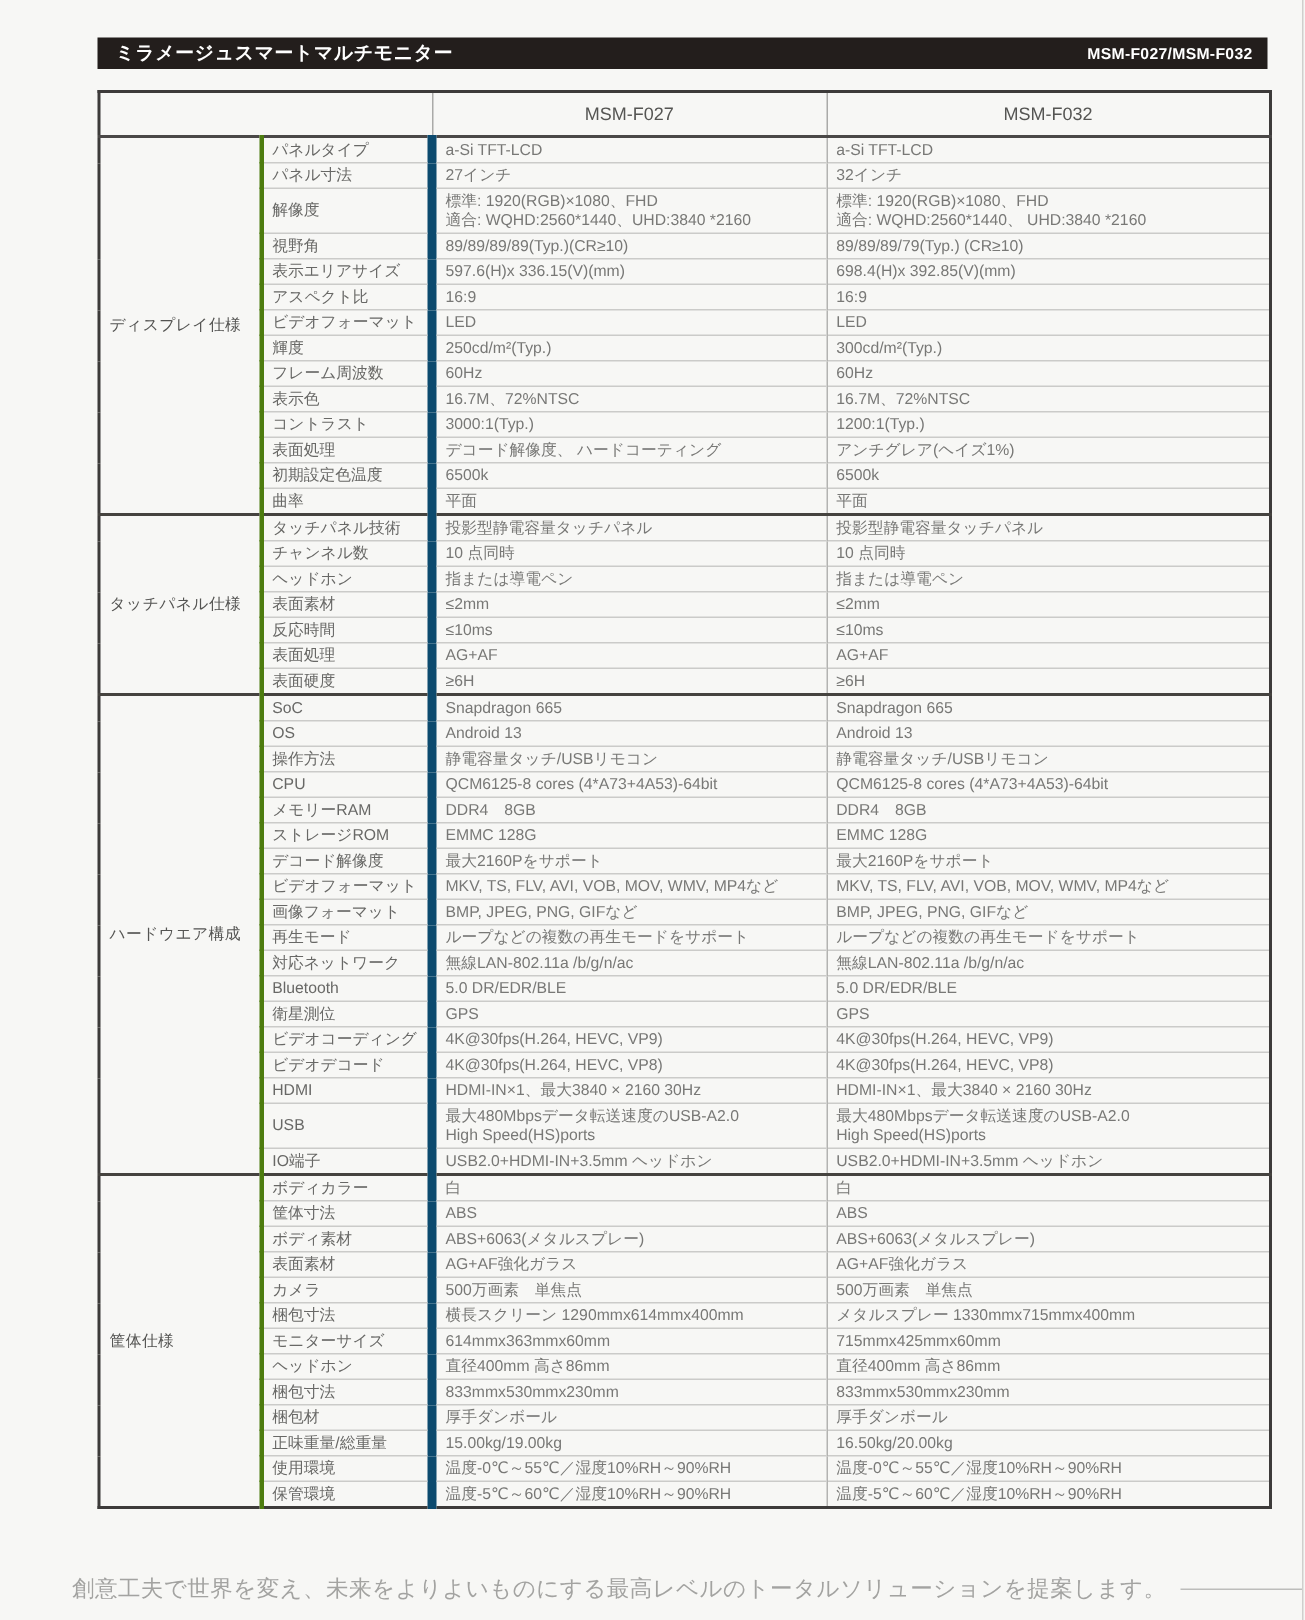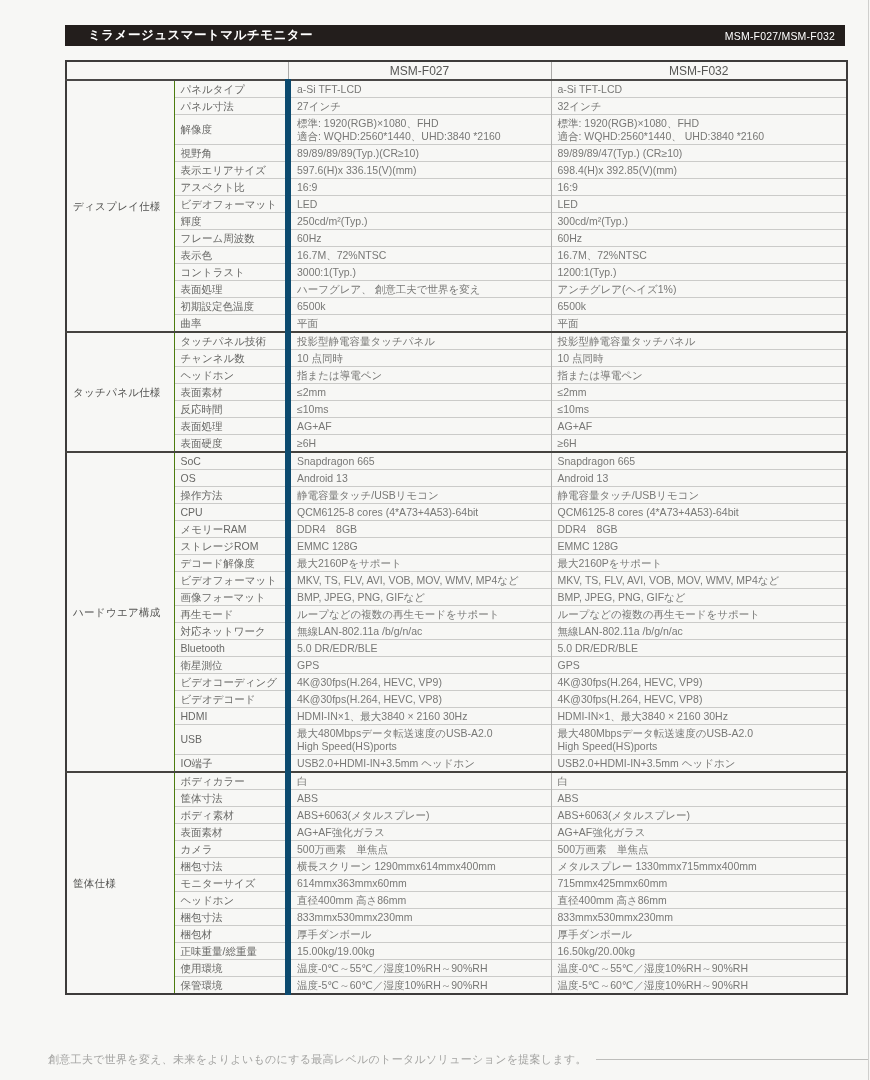"ミラメージュスマートマルチモニター" .title-bar { padding: 0 10px 0 23px -> 0 10px 0 12px }
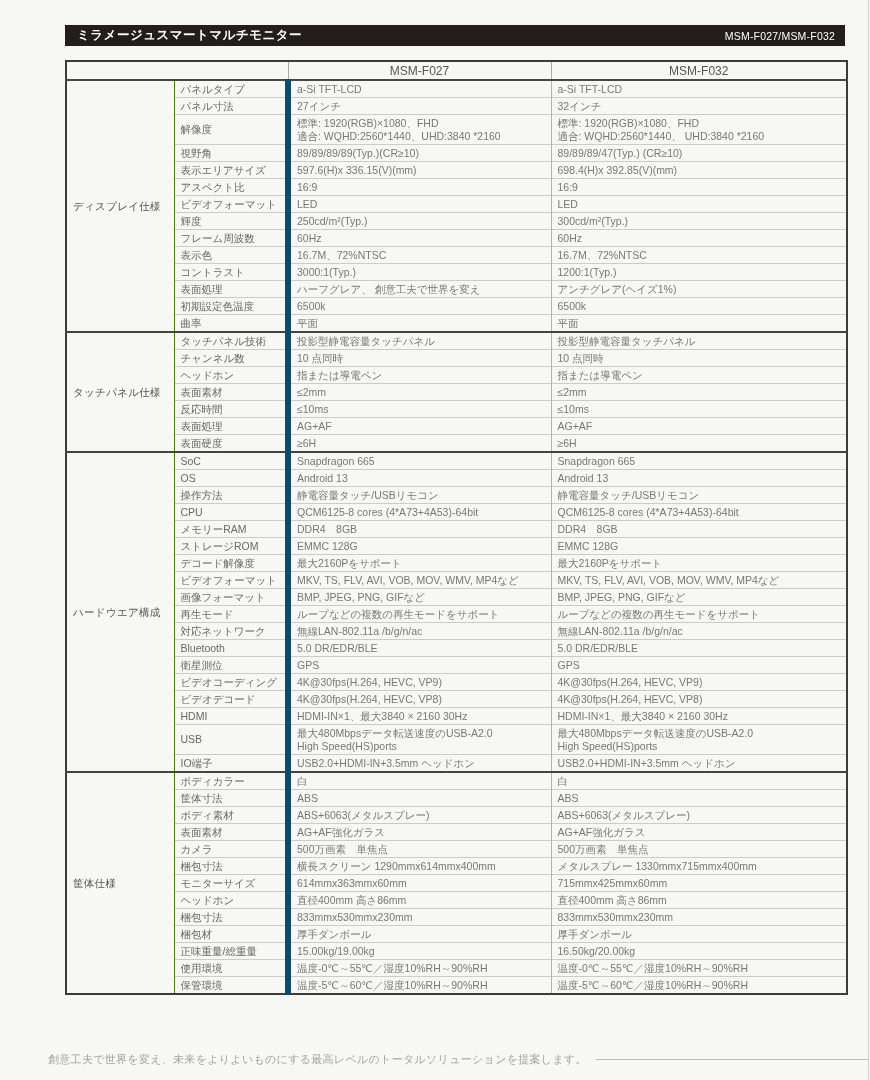"MSM-F027/MSM-F032" .title-bar .bar-model { font-weight: normal -> bold }
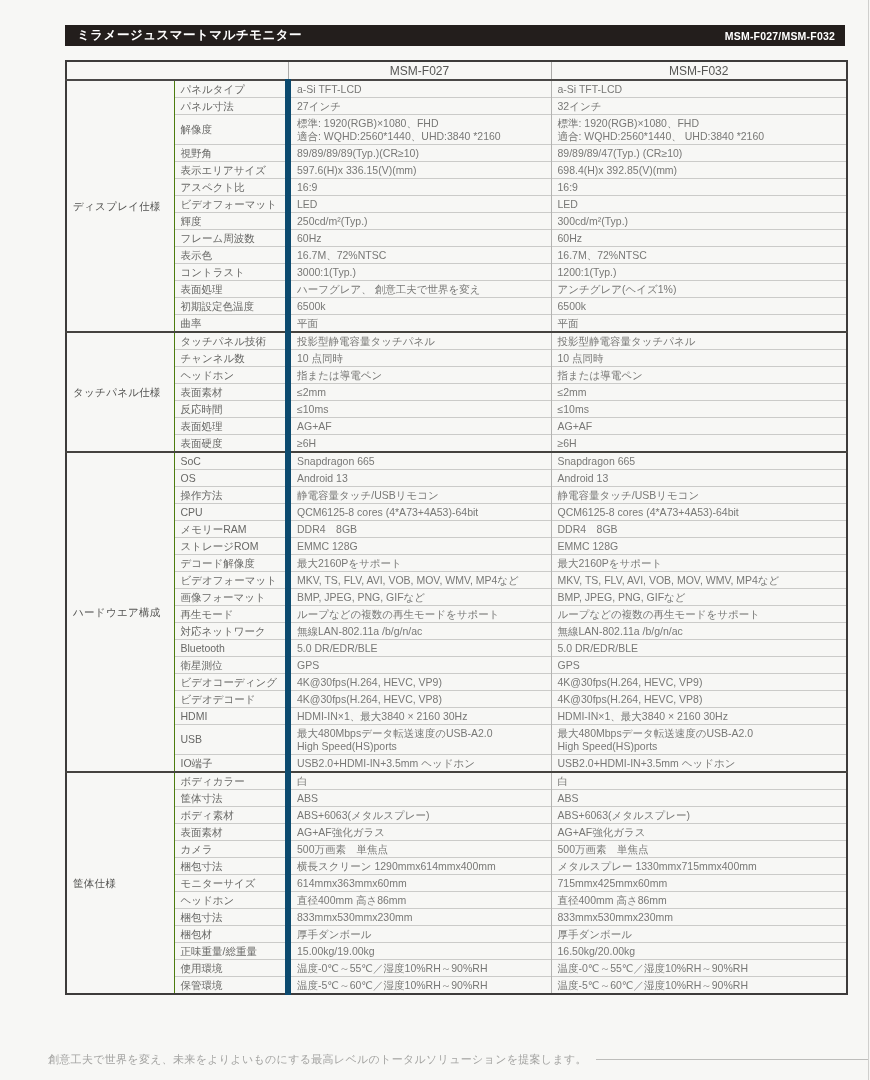"MSM-F027" .spec-table thead td { height: 19px -> 30px }
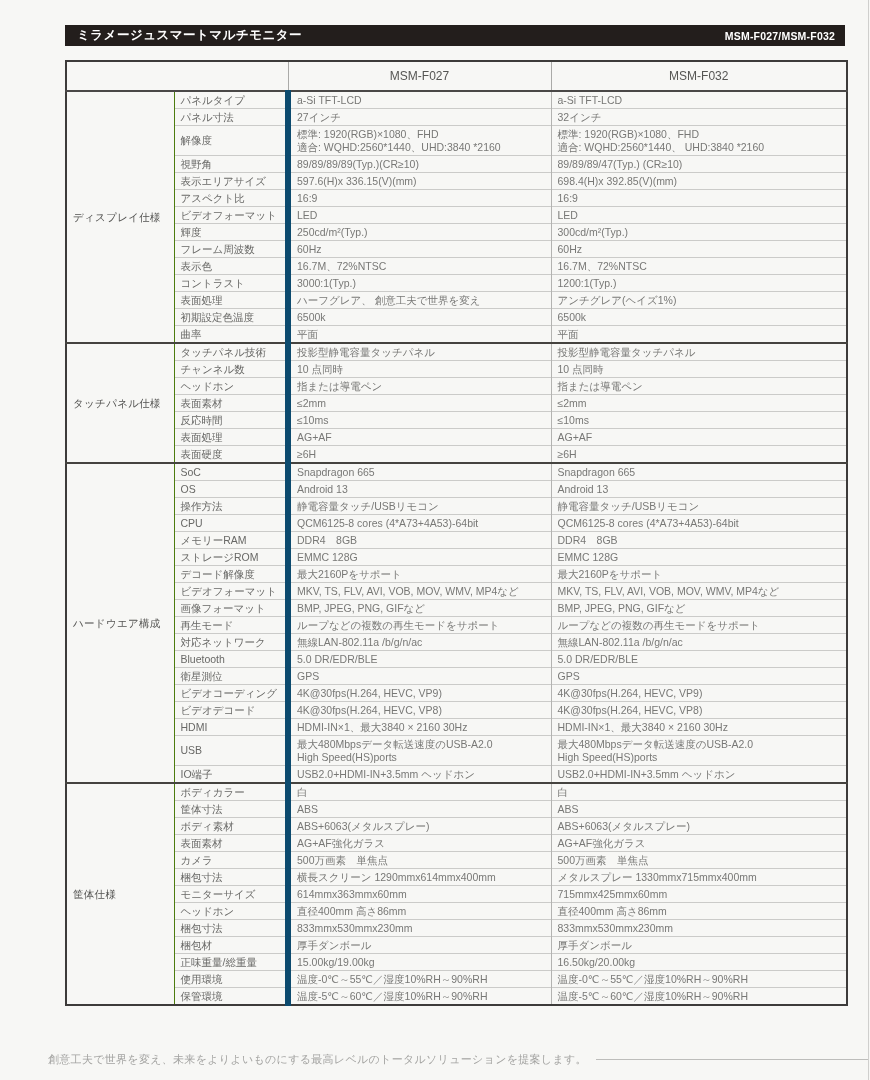"89/89/89/47(Typ.) (CR≥10)" td.spec-value { text: 89/89/89/47 -> 89/89/89/79 }
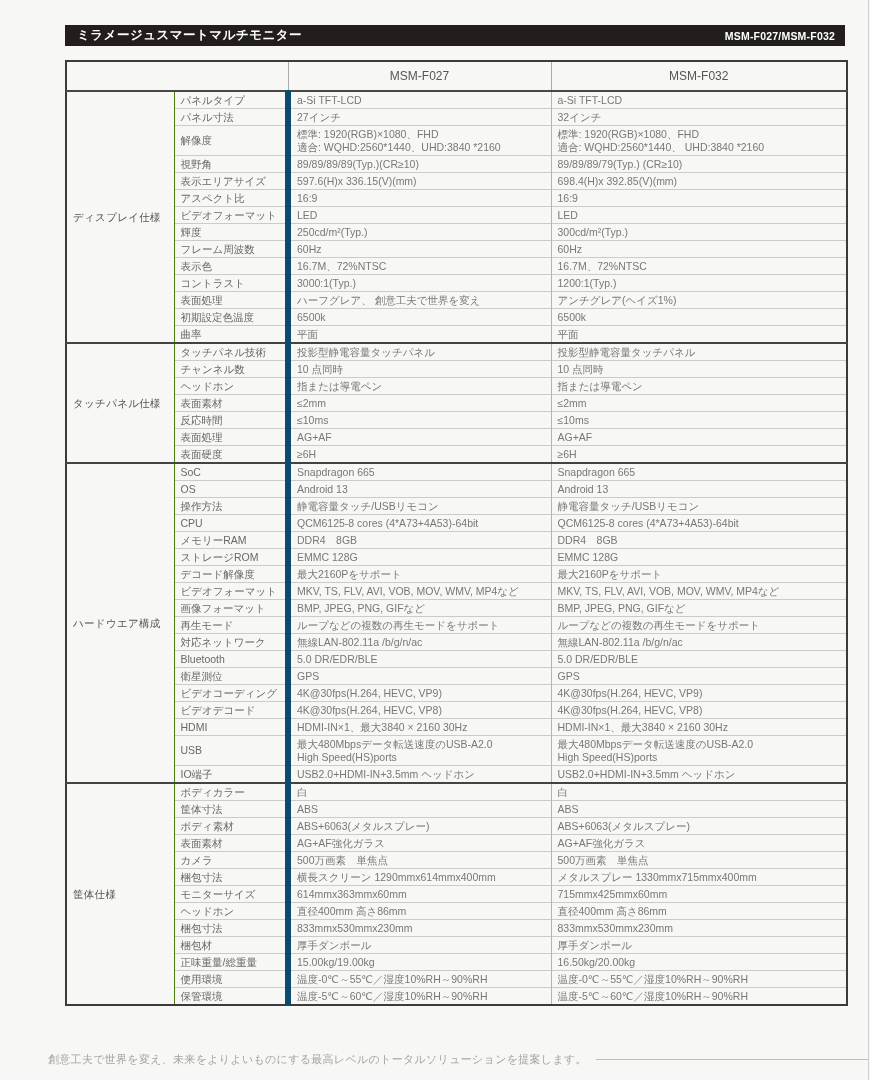"ディスプレイ仕様" td.cat { border-right: 1px solid #4d7c0f -> 3px solid #4d7c0f }
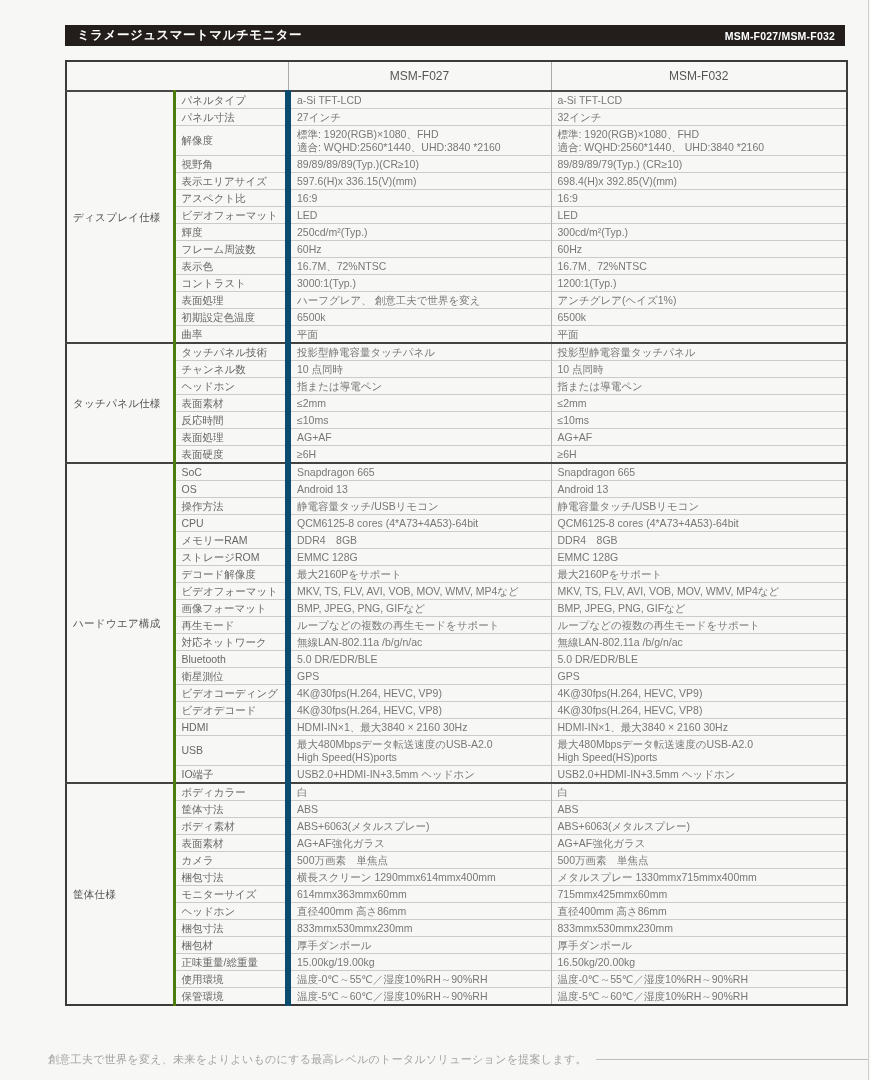"ハーフグレア、 創意工夫で世界を変え" td.spec-value { text: ハーフグレア、 創意工夫で世界を変え -> デコード解像度、 ハードコーティング }
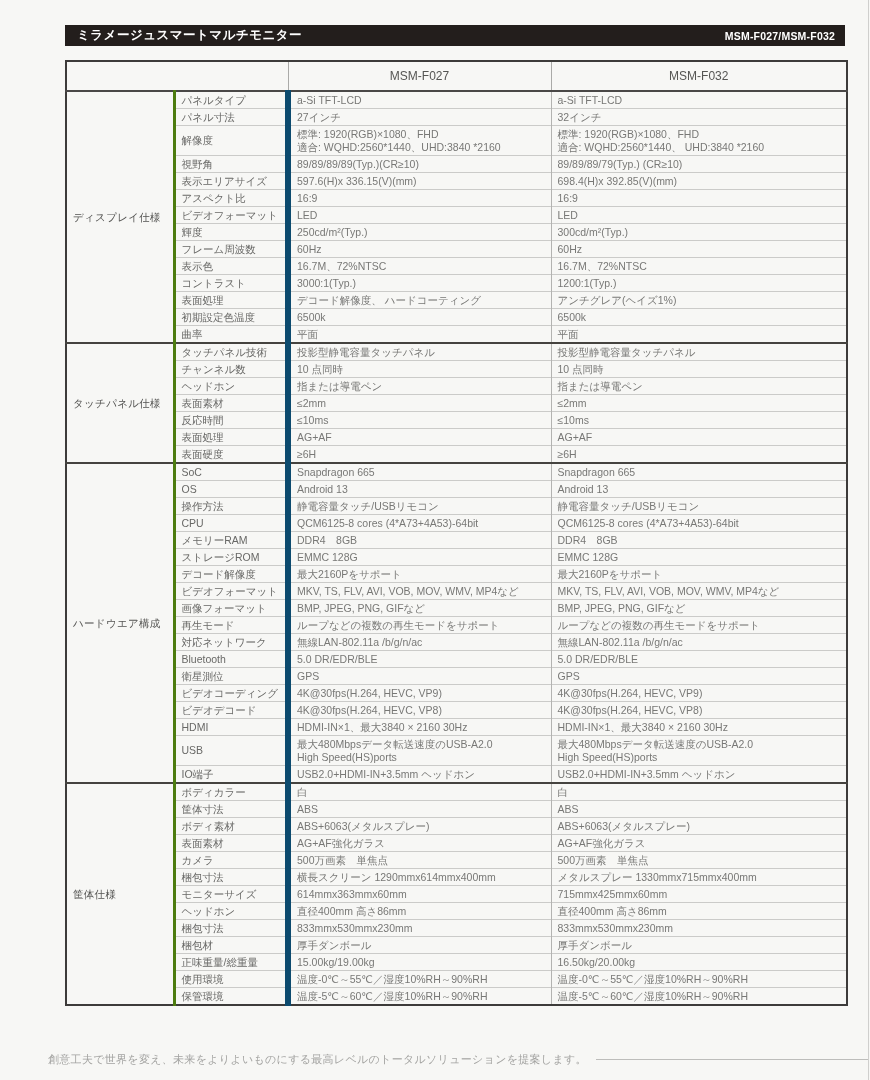"創意工夫で世界を変え、未来をよりよいものにする最高レベルのトータルソリューション" .footer .tagline { font-size: 11px -> 15px }
